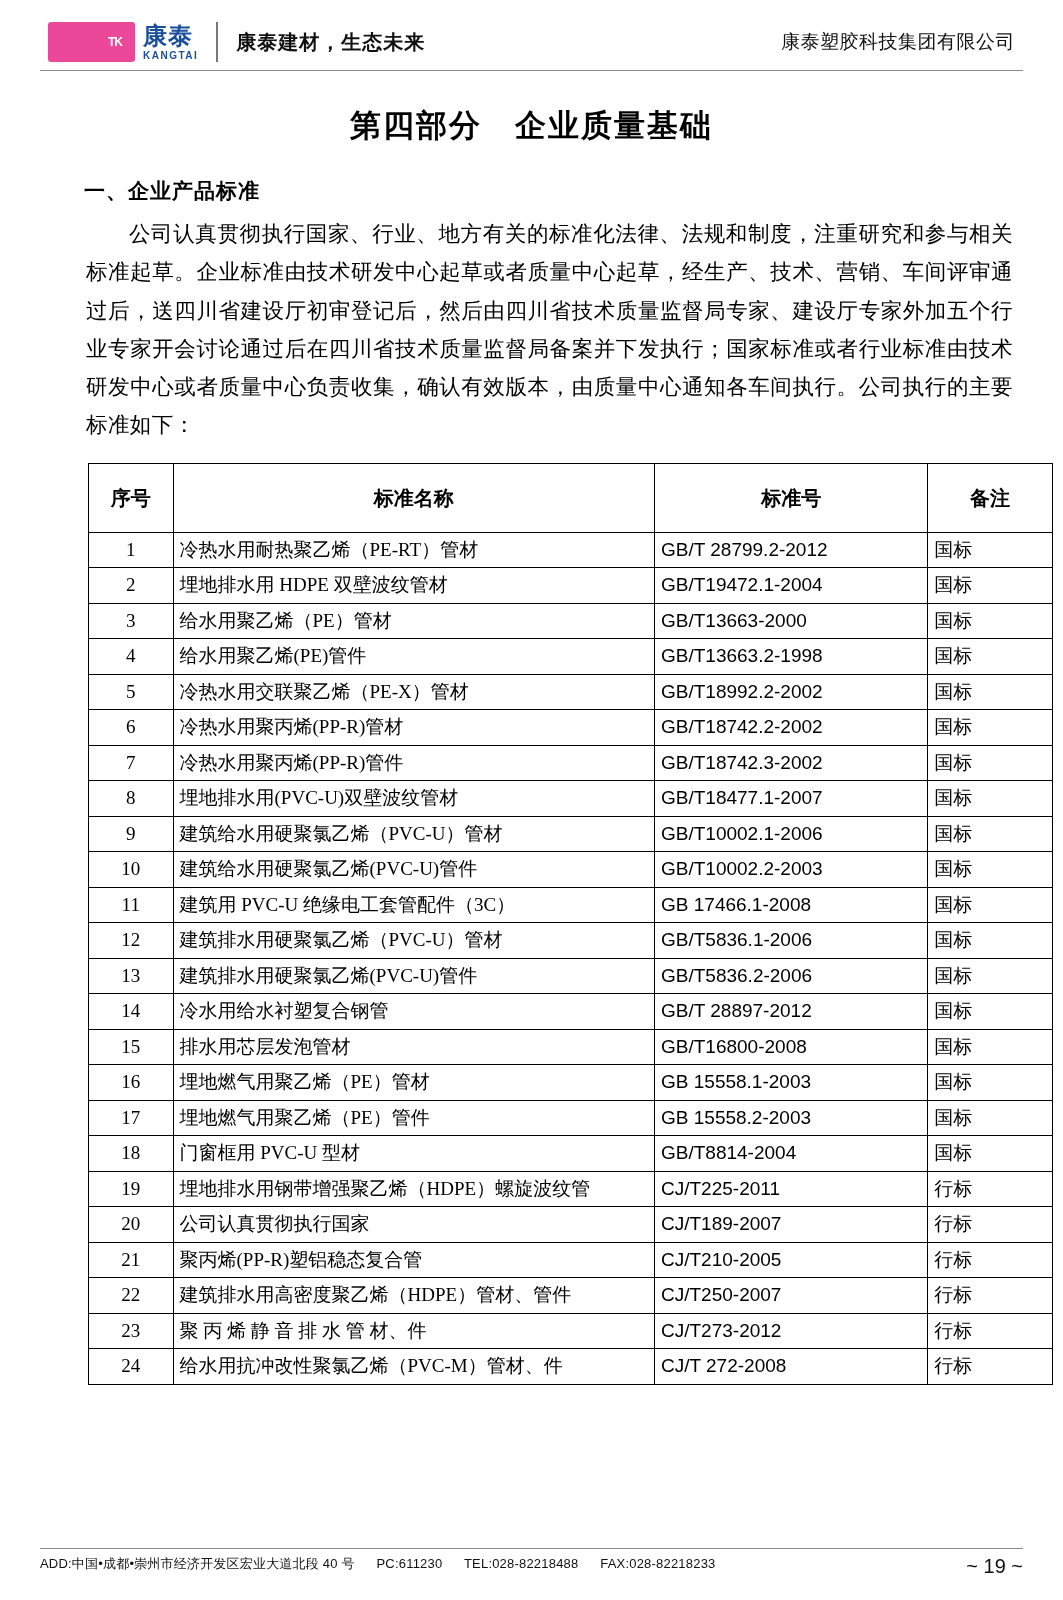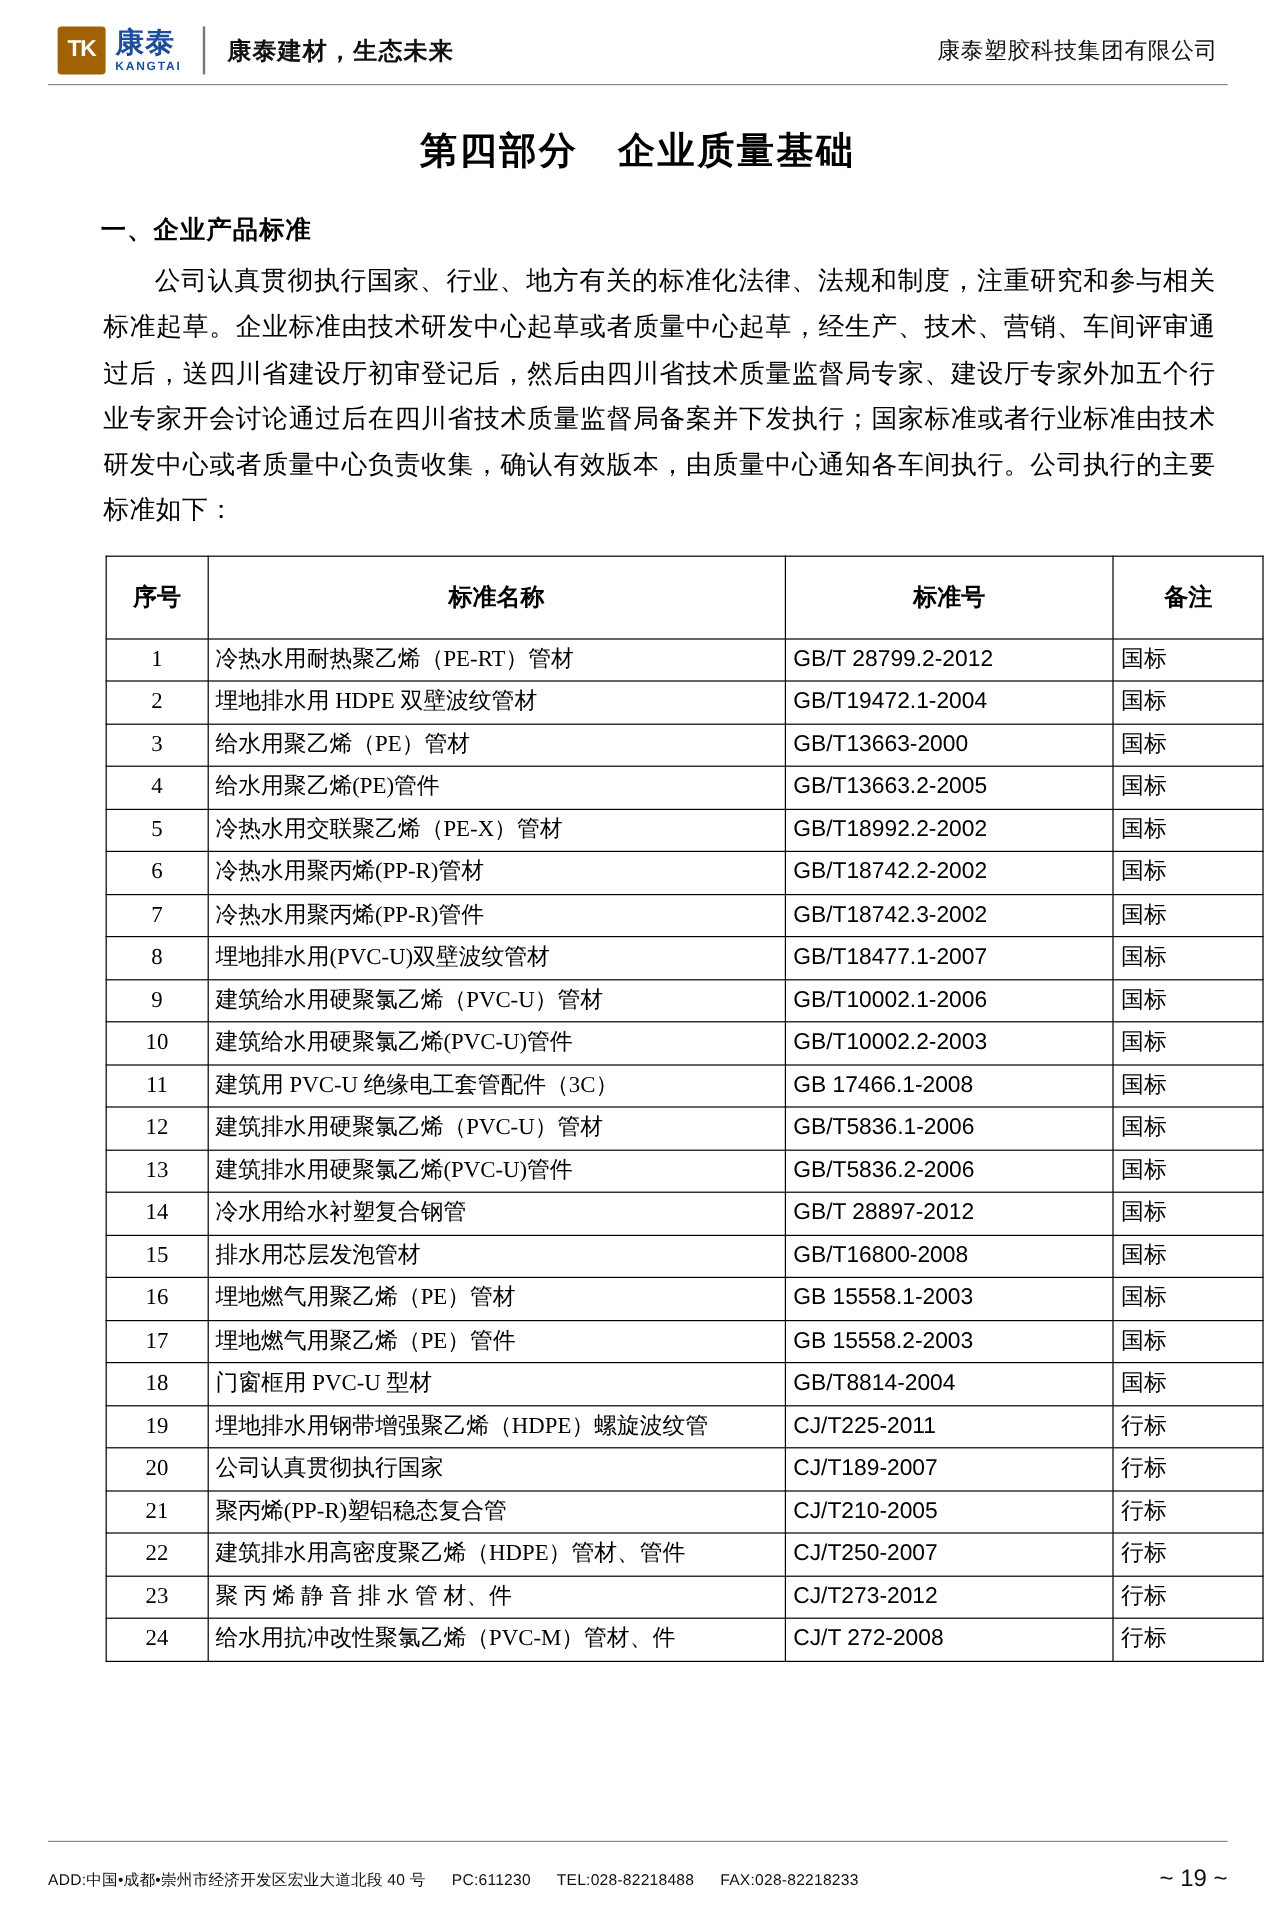"TK" .logo-mark { background: #a16207 -> #ec4899; font-size: 19px -> 12px; padding-left: none -> 47px }
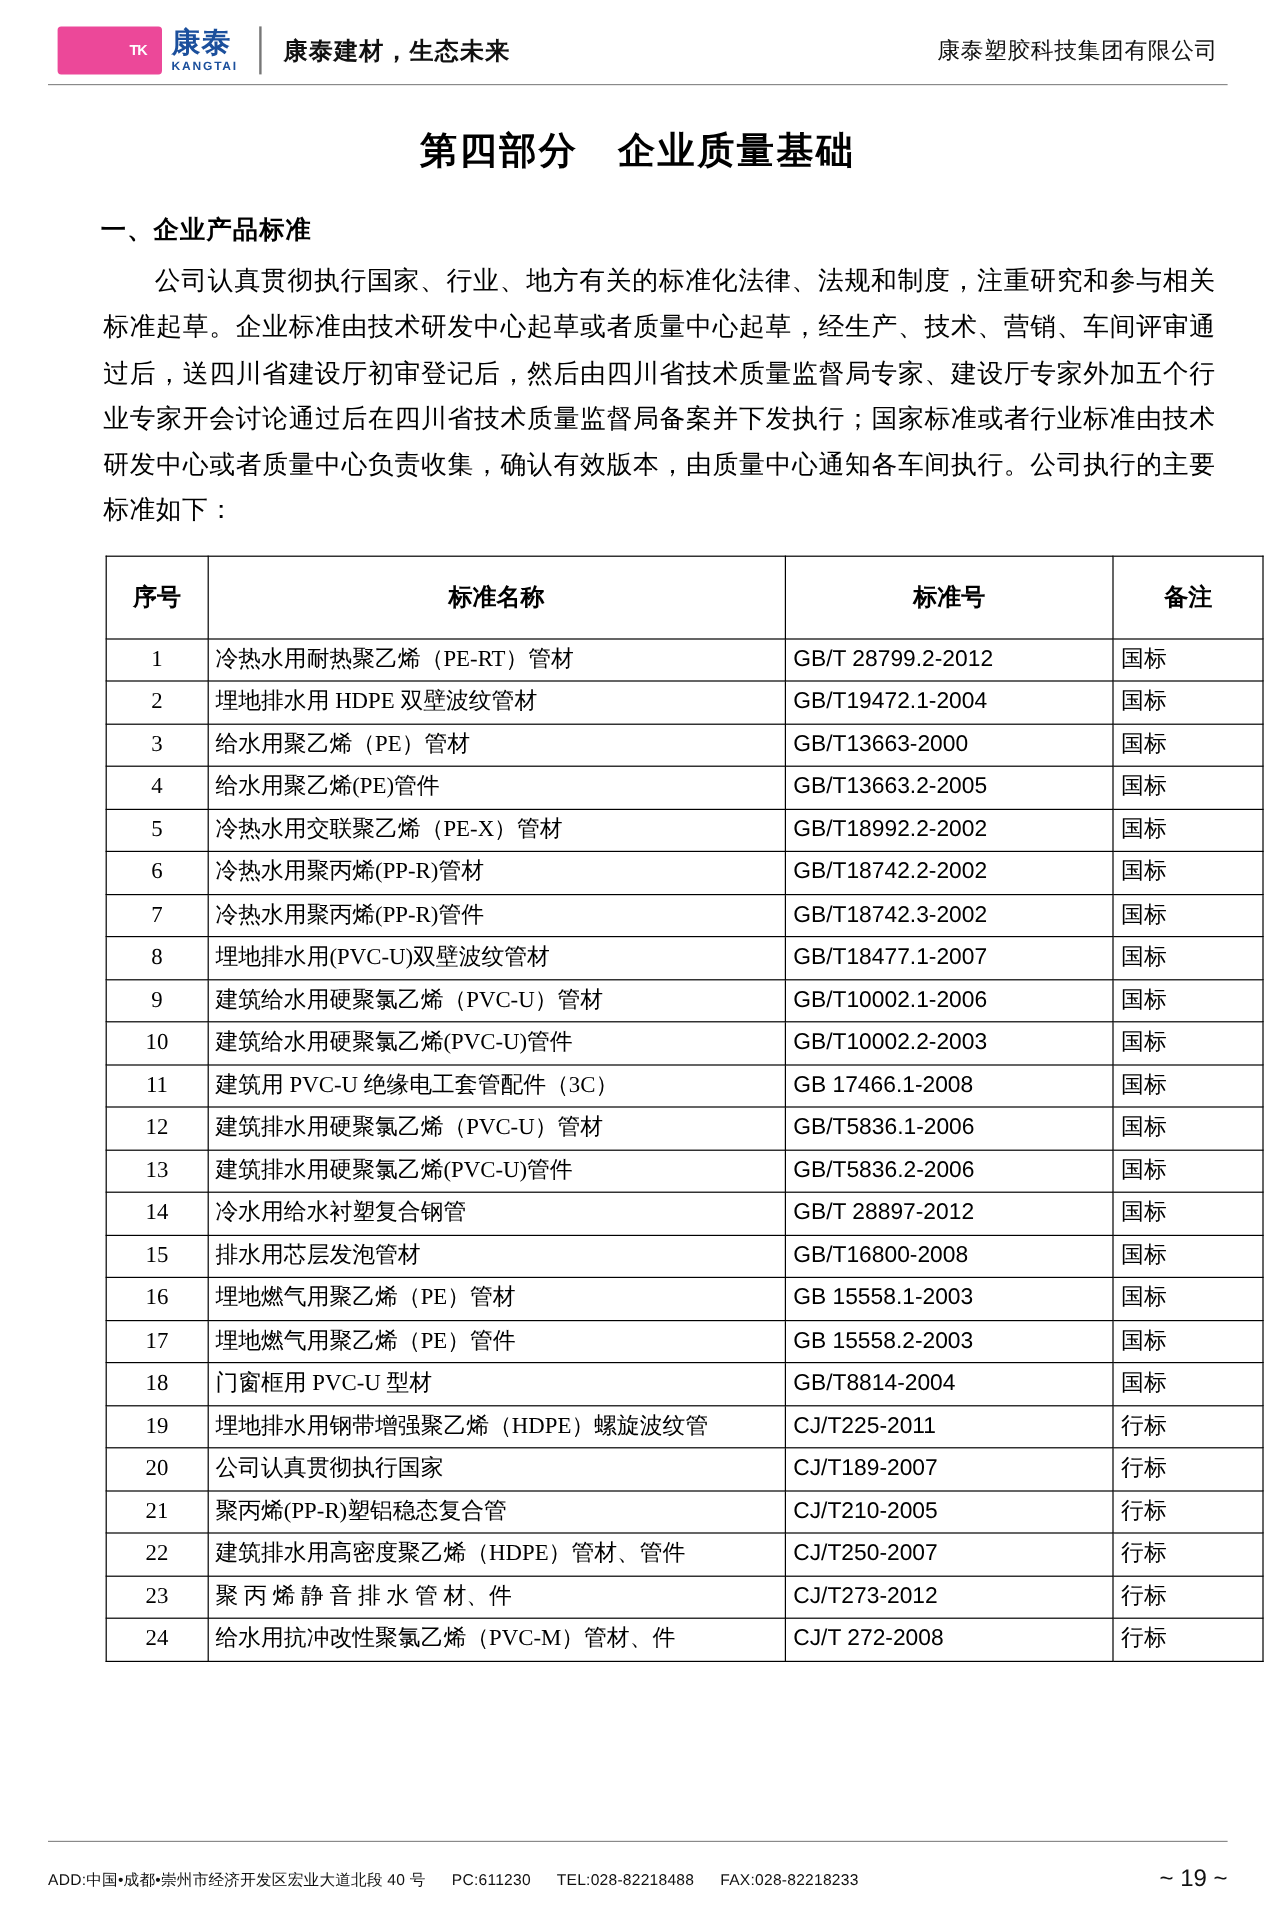"GB/T13663.2-2005" td.code { text: GB/T13663.2-2005 -> GB/T13663.2-1998 }
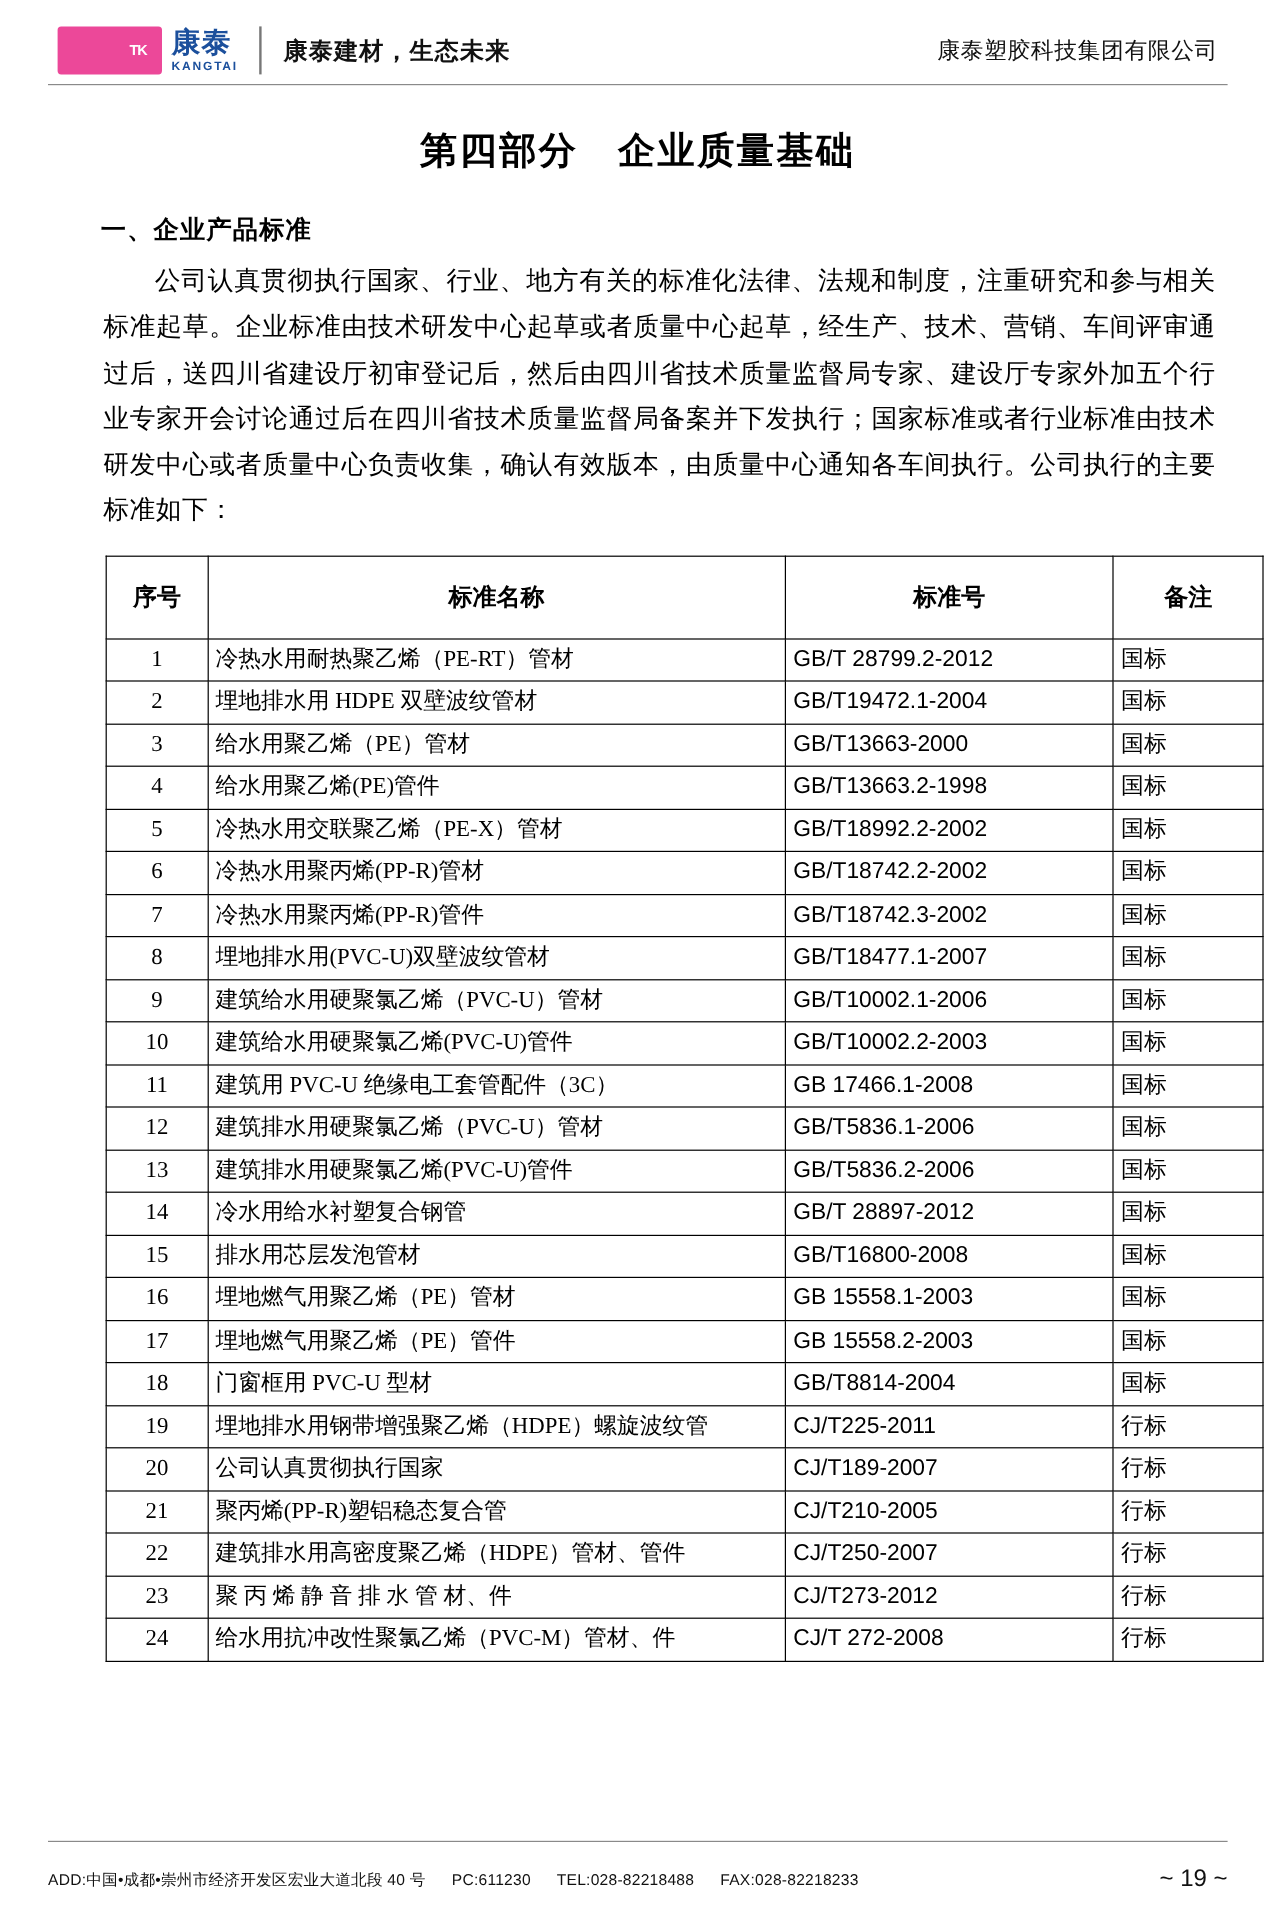"ADD:中国•成都•崇州市经济开发区宏业大道北段 40 号 PC:611230" .footer { align-items: center -> flex-start; padding-top: 20px -> 6px }
